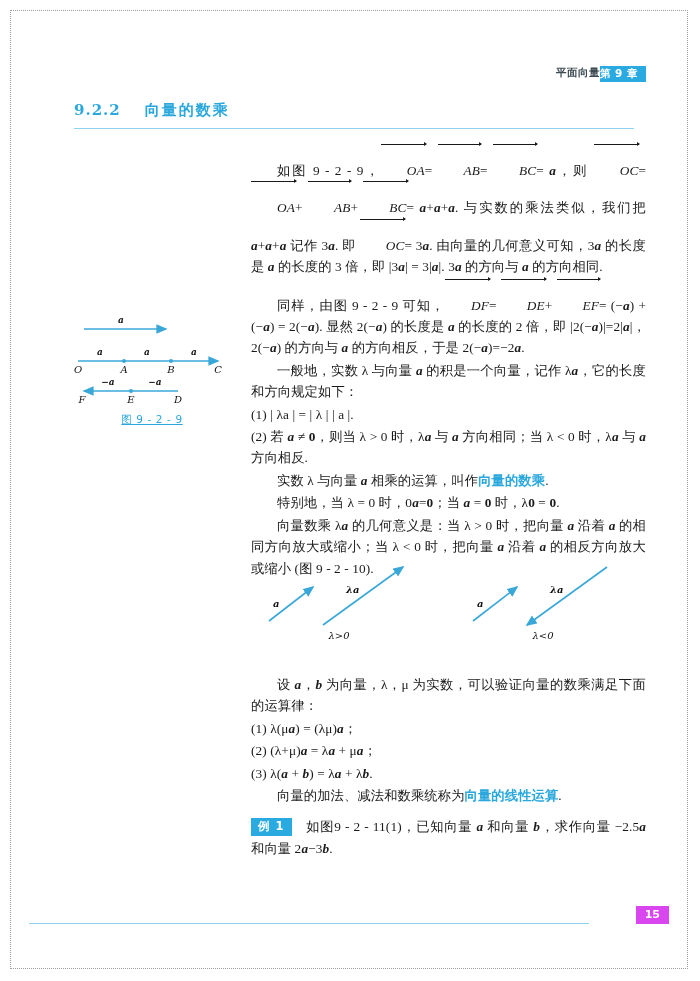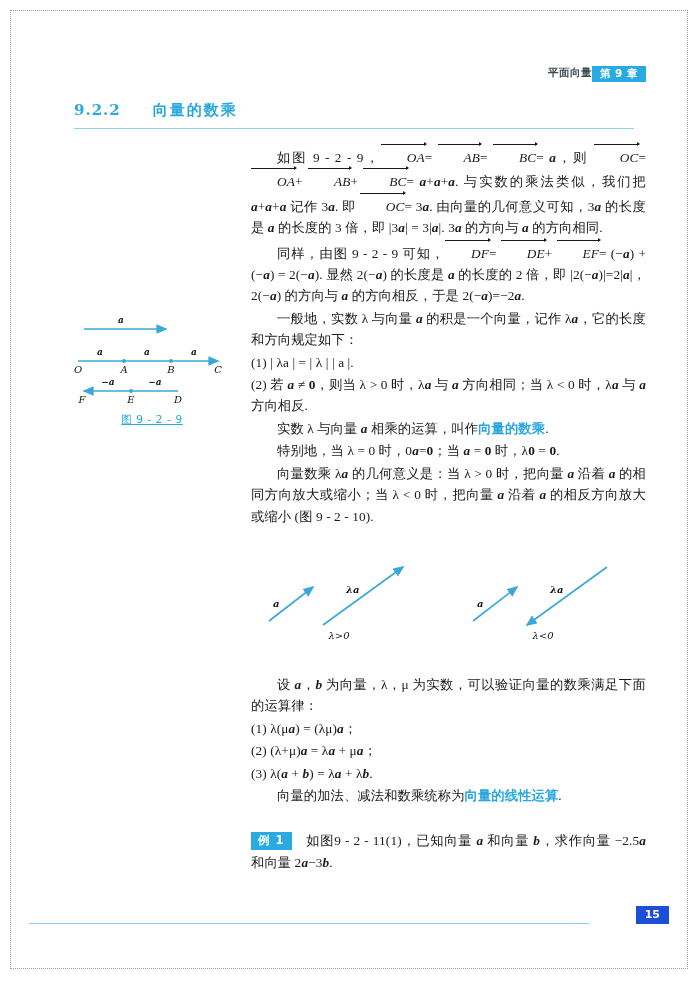"第 9 章" .runhead-badge { padding: 2px 8px 3px 8px -> 2px 8px 3px 0 }
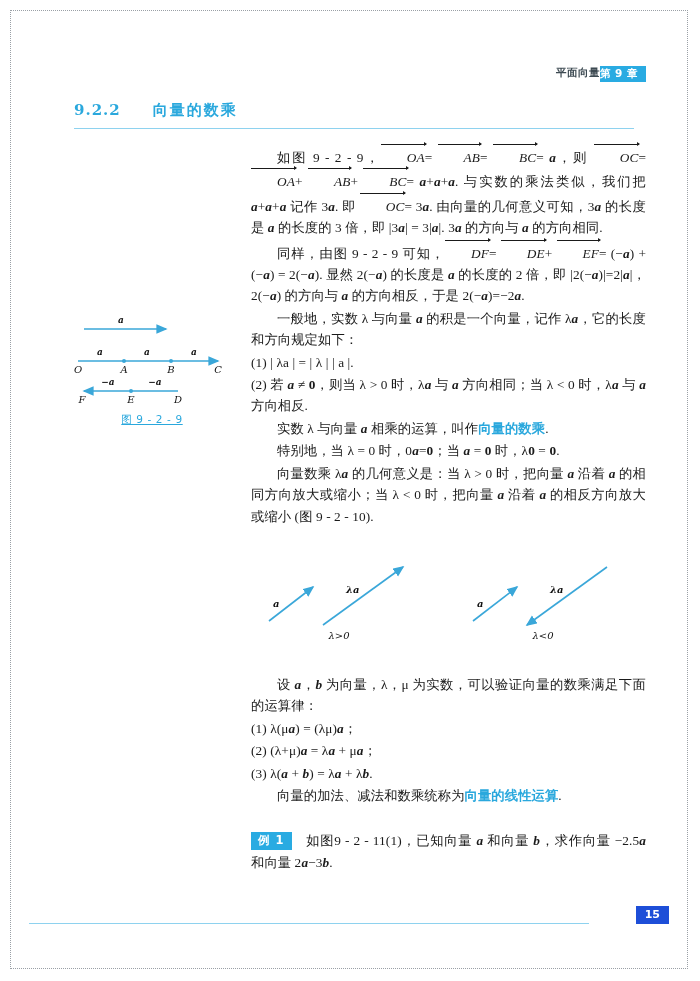"9.2.2" .sec-head { gap: 32px -> 24px }
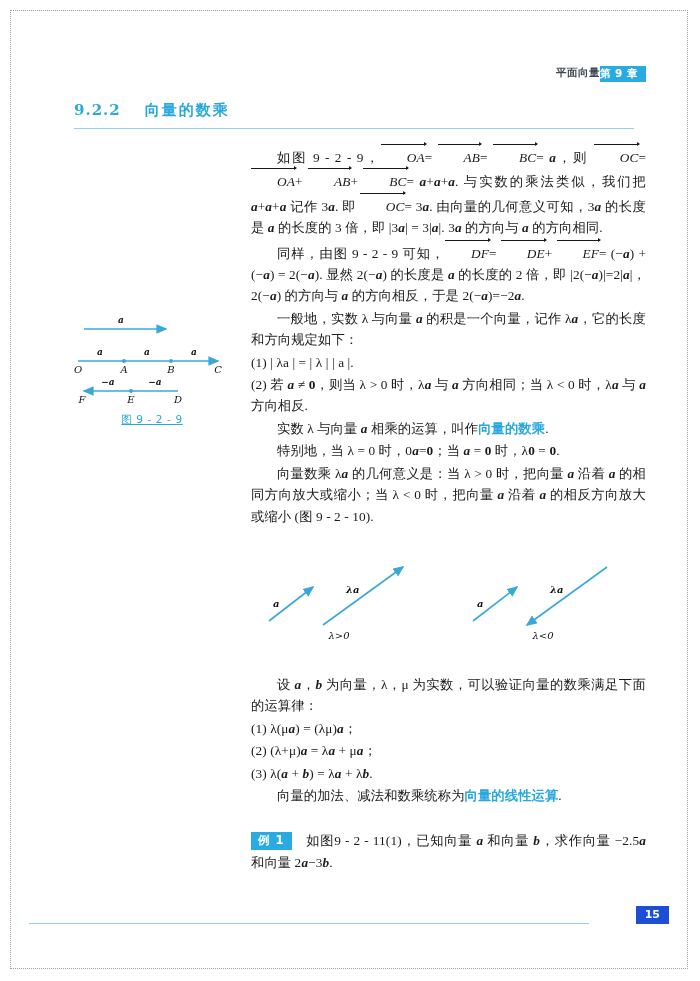"OA" .vec { padding-top: 3px -> 16px }
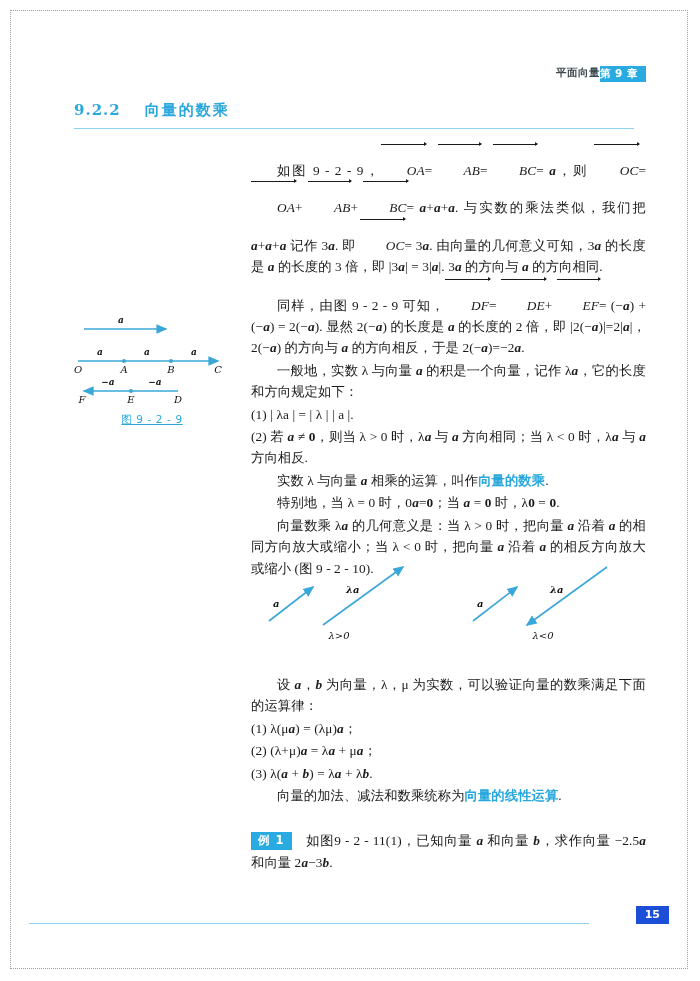"例 1 如图9 - 2" p.body { margin-top: 24px -> 10px }
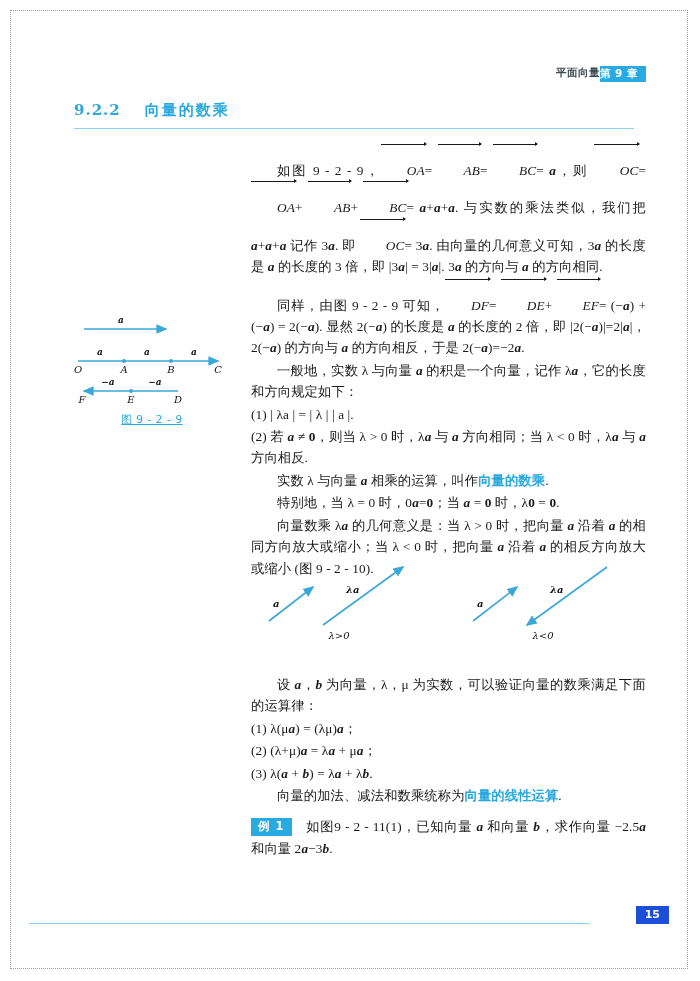"15" .folio { background: #1d4ed8 -> #d946ef }
